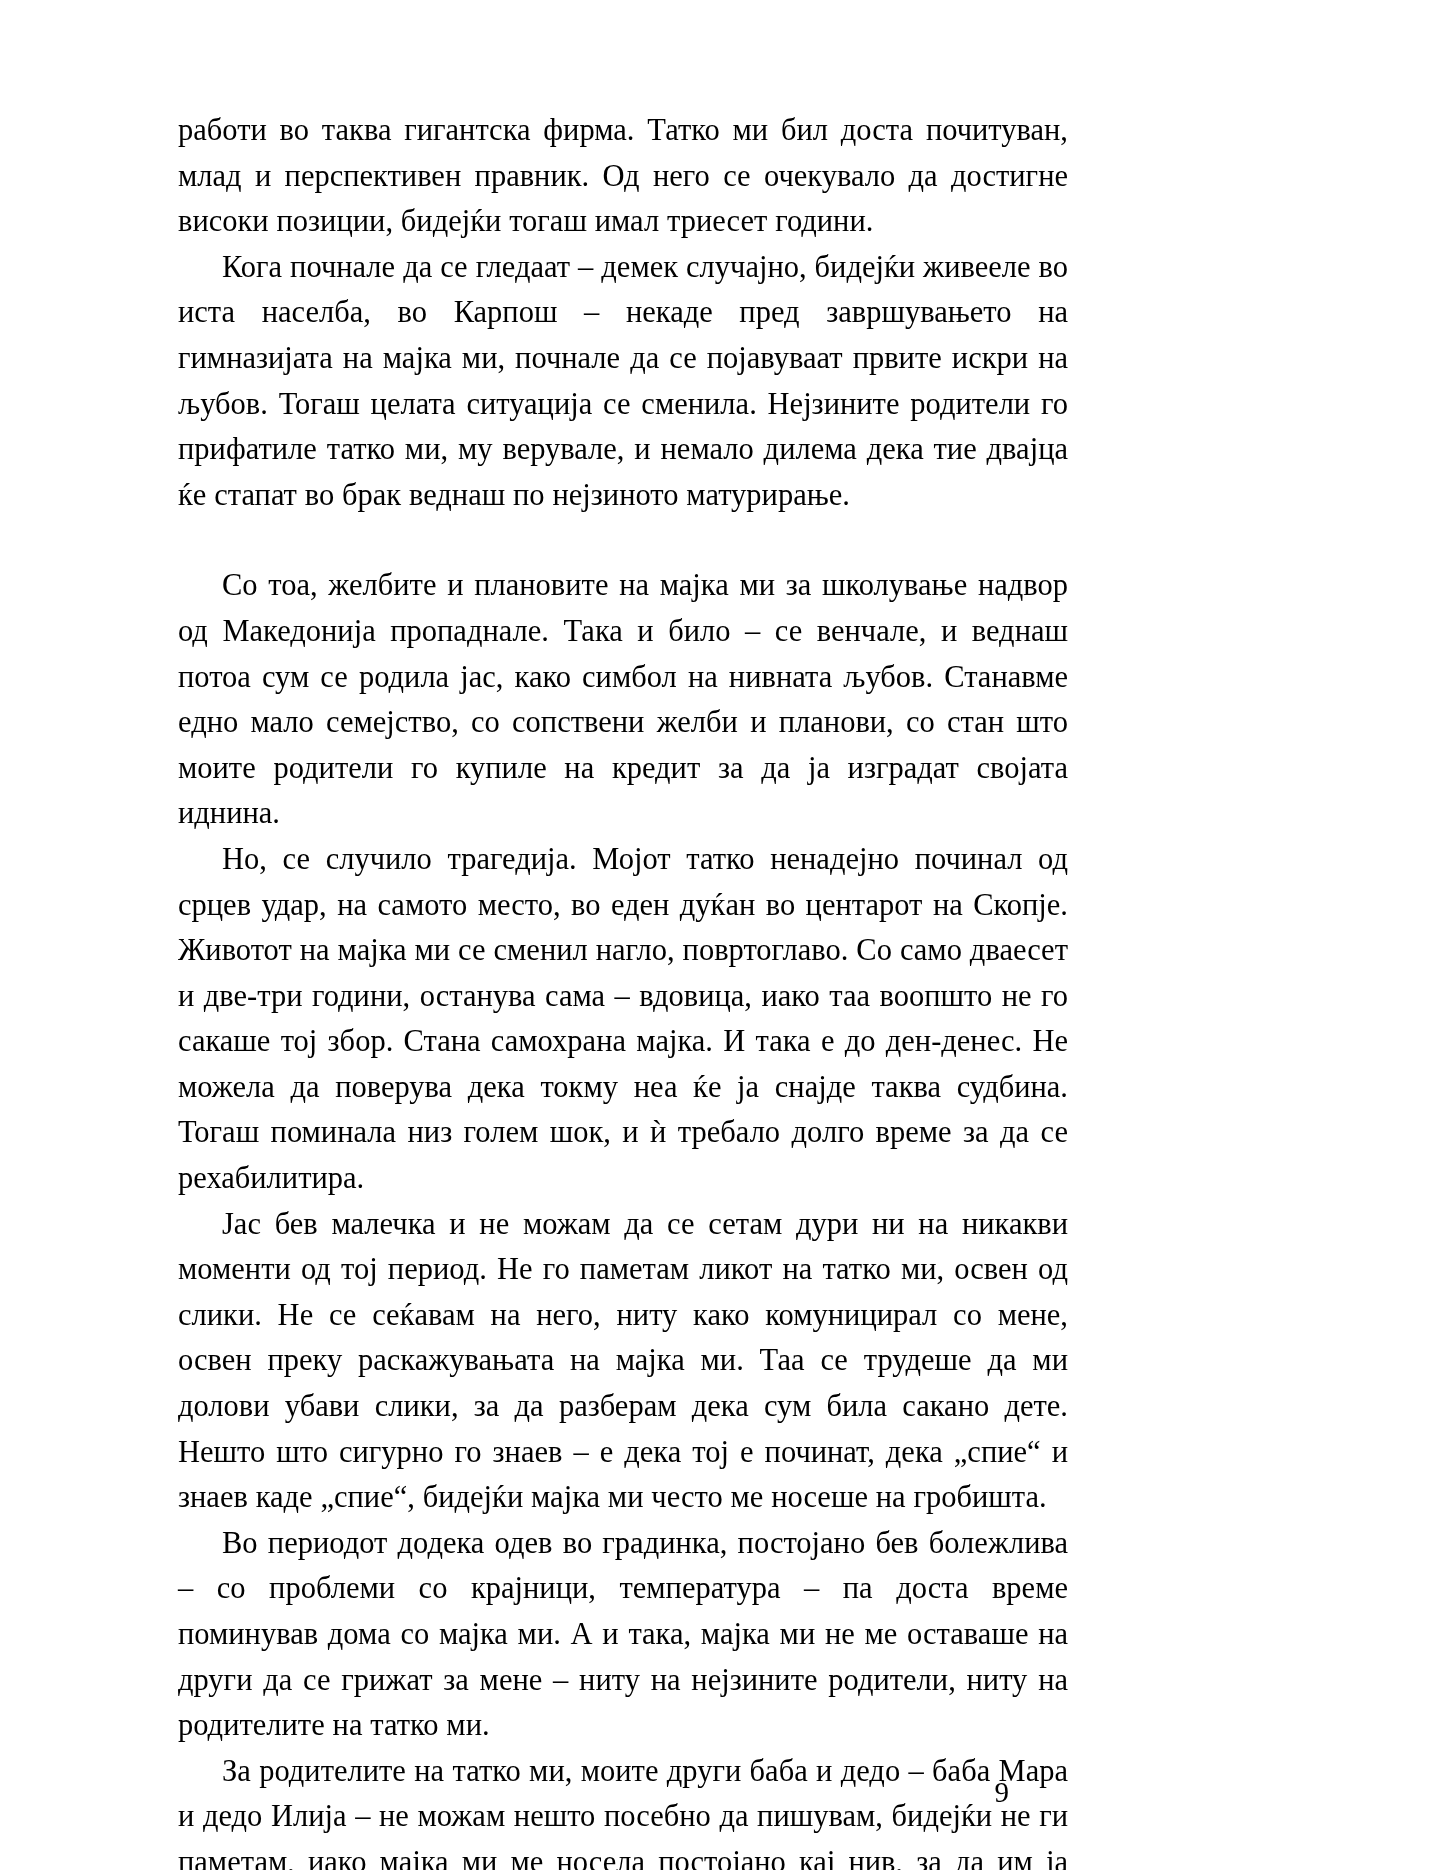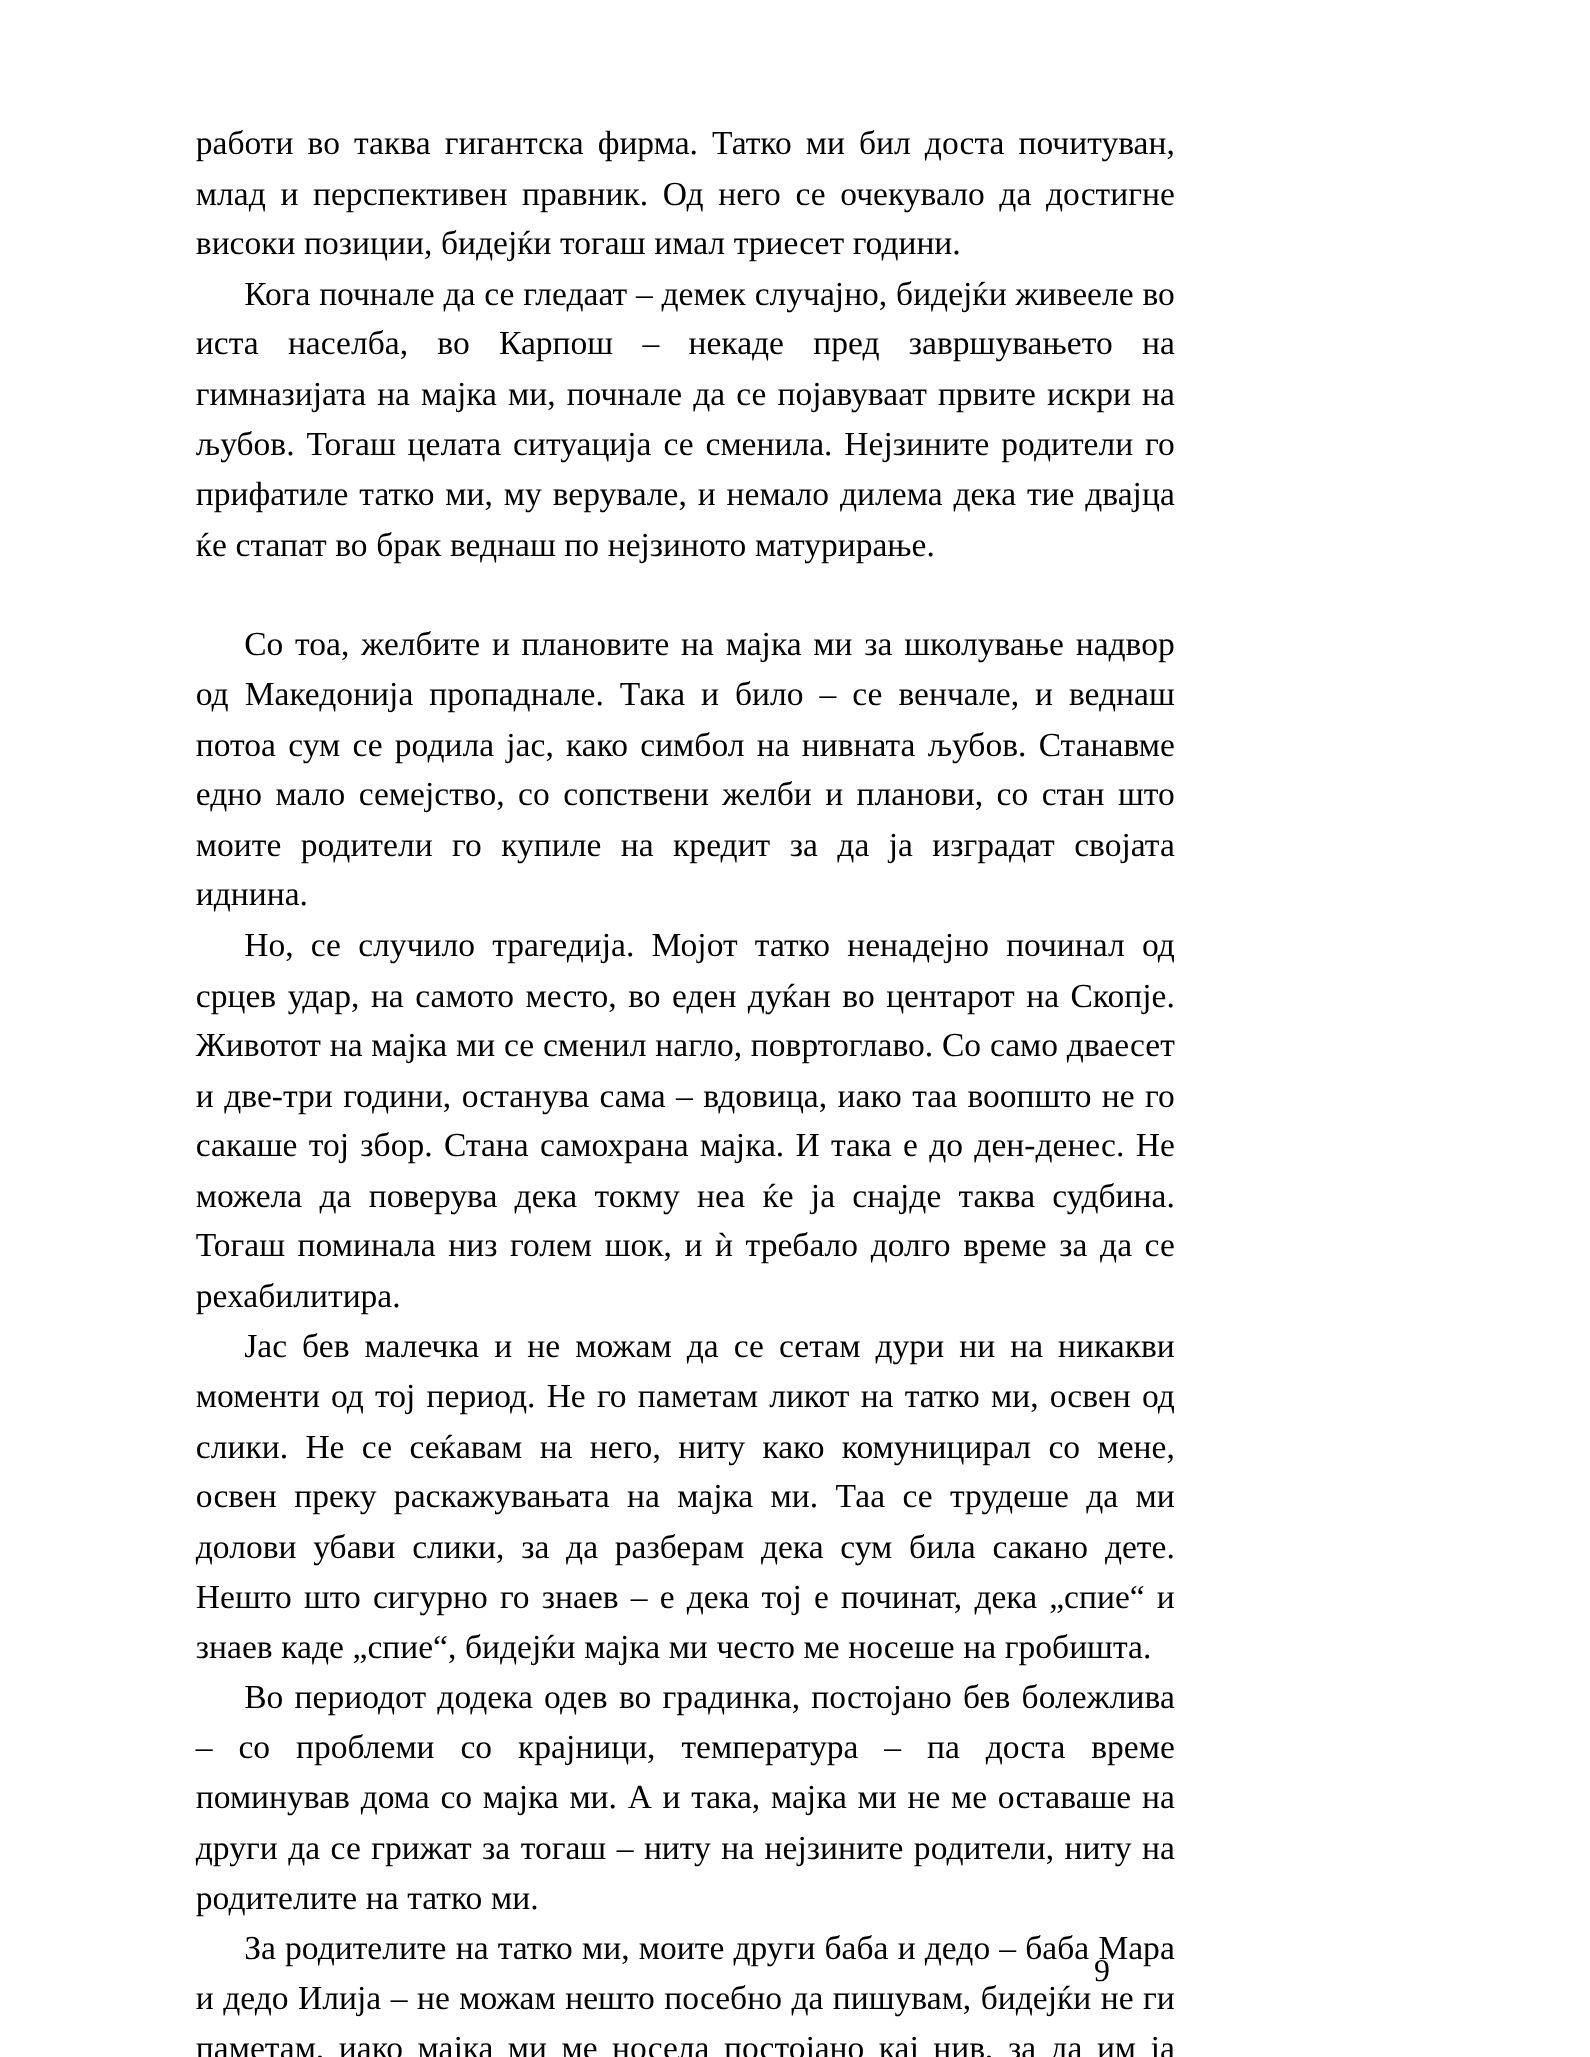"Во периодот додека одев во" p.body-par { text: тогаш -> мене }
